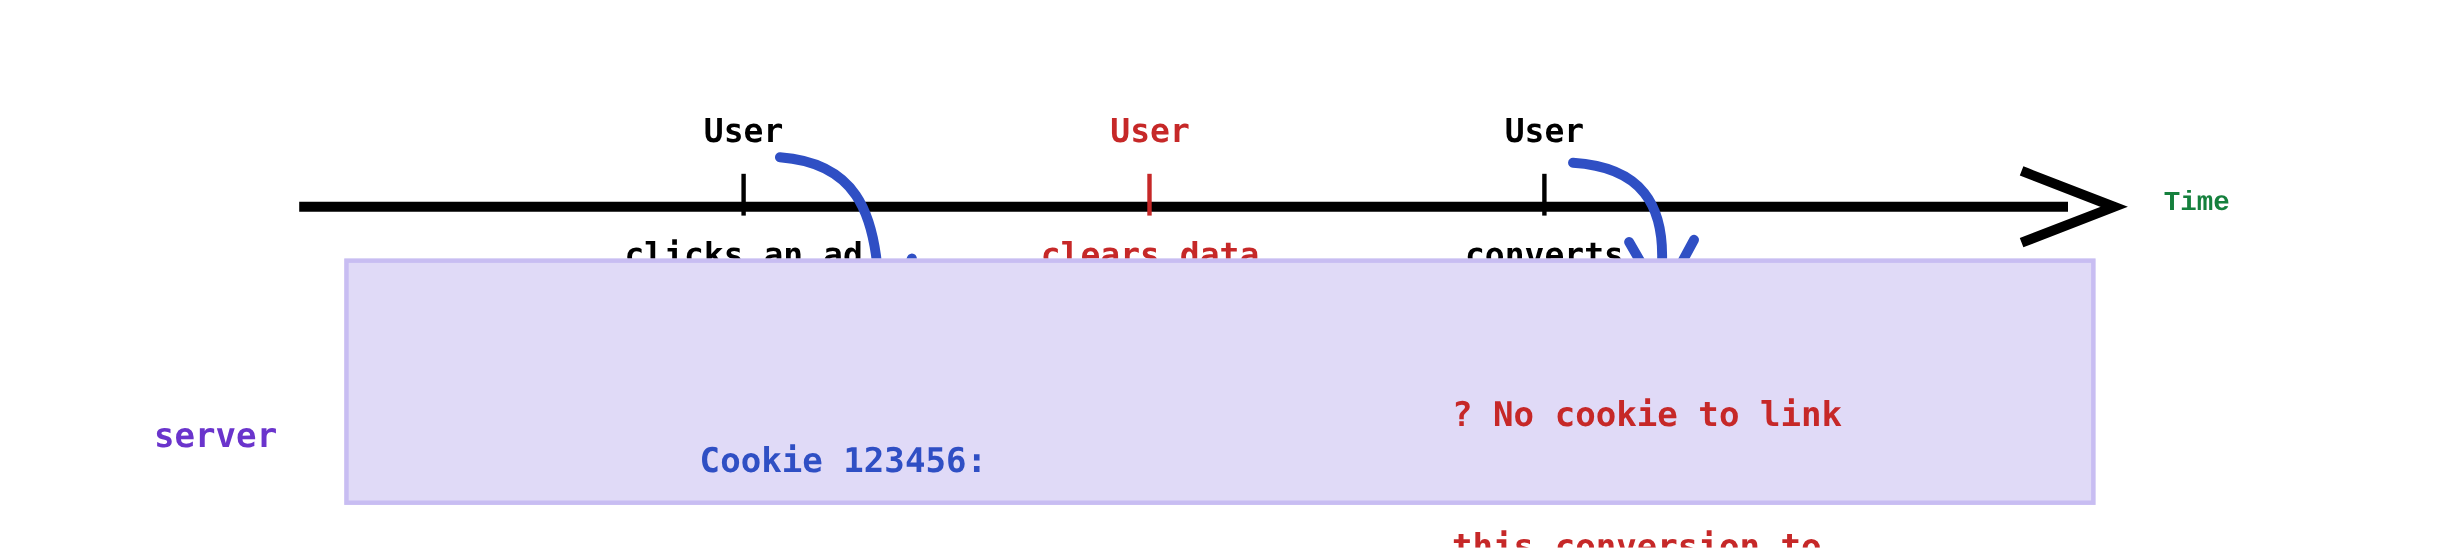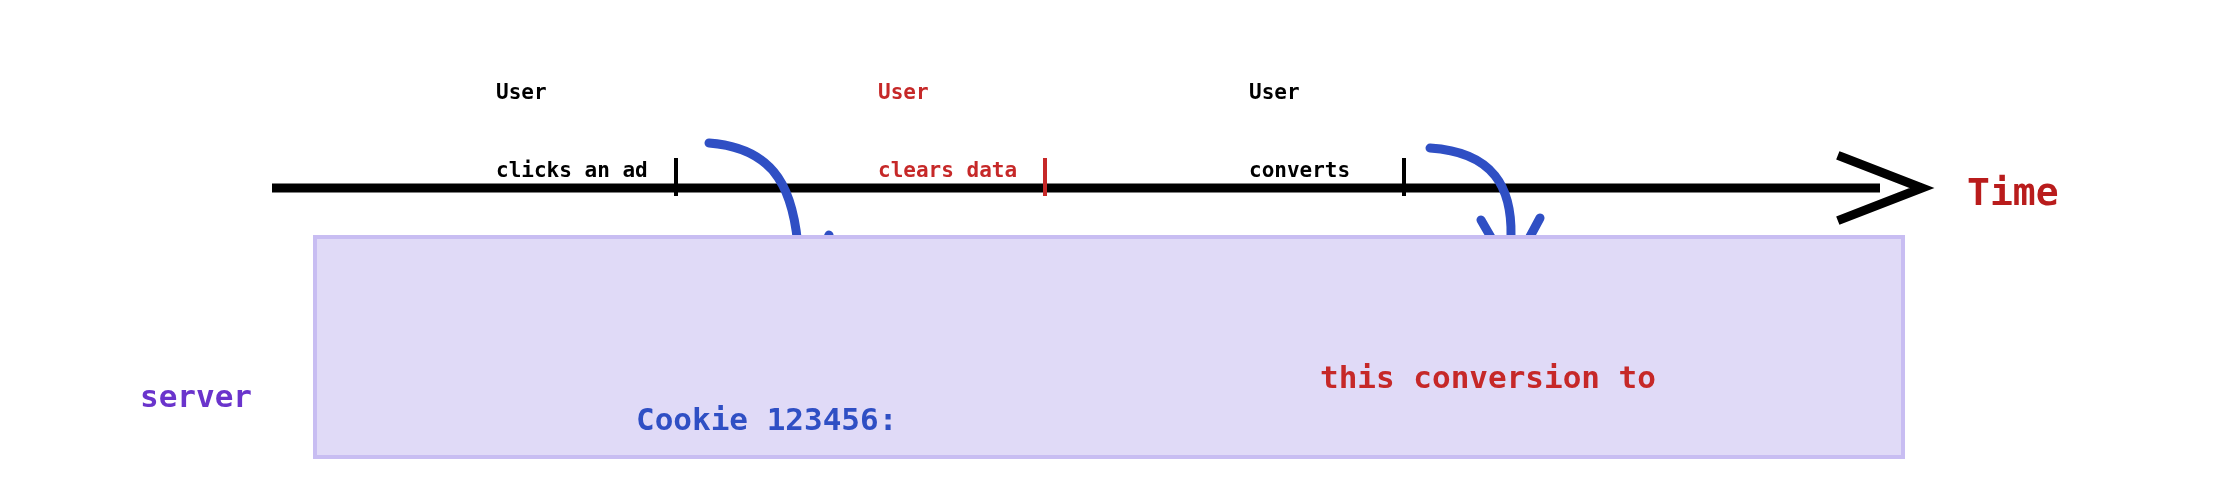"User" .event-label { font-size: 21px -> 30px; text-align: none -> center }
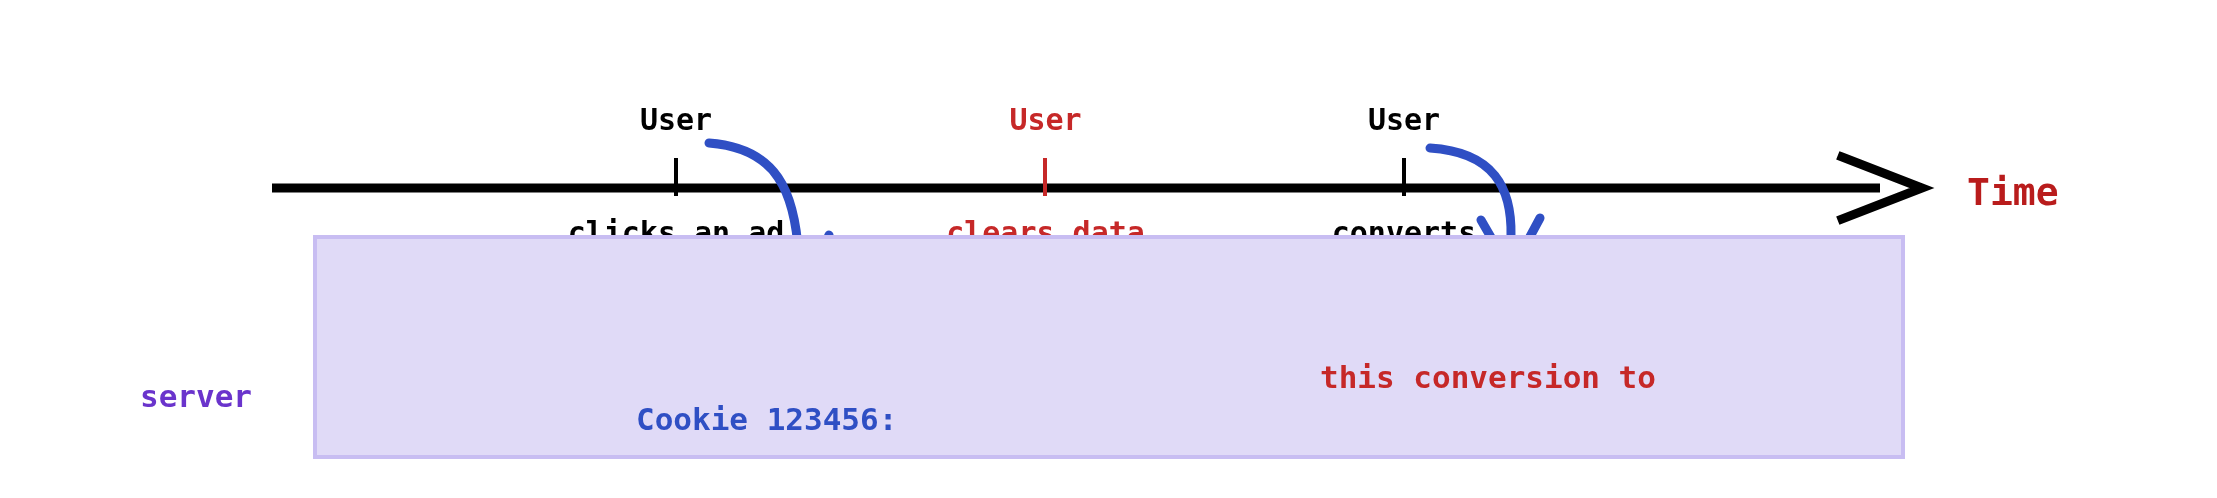"Time" .axis-caption { color: #b91c1c -> #15803d; font-family: none -> Liberation Mono, monospace; font-size: 38px -> 25px }
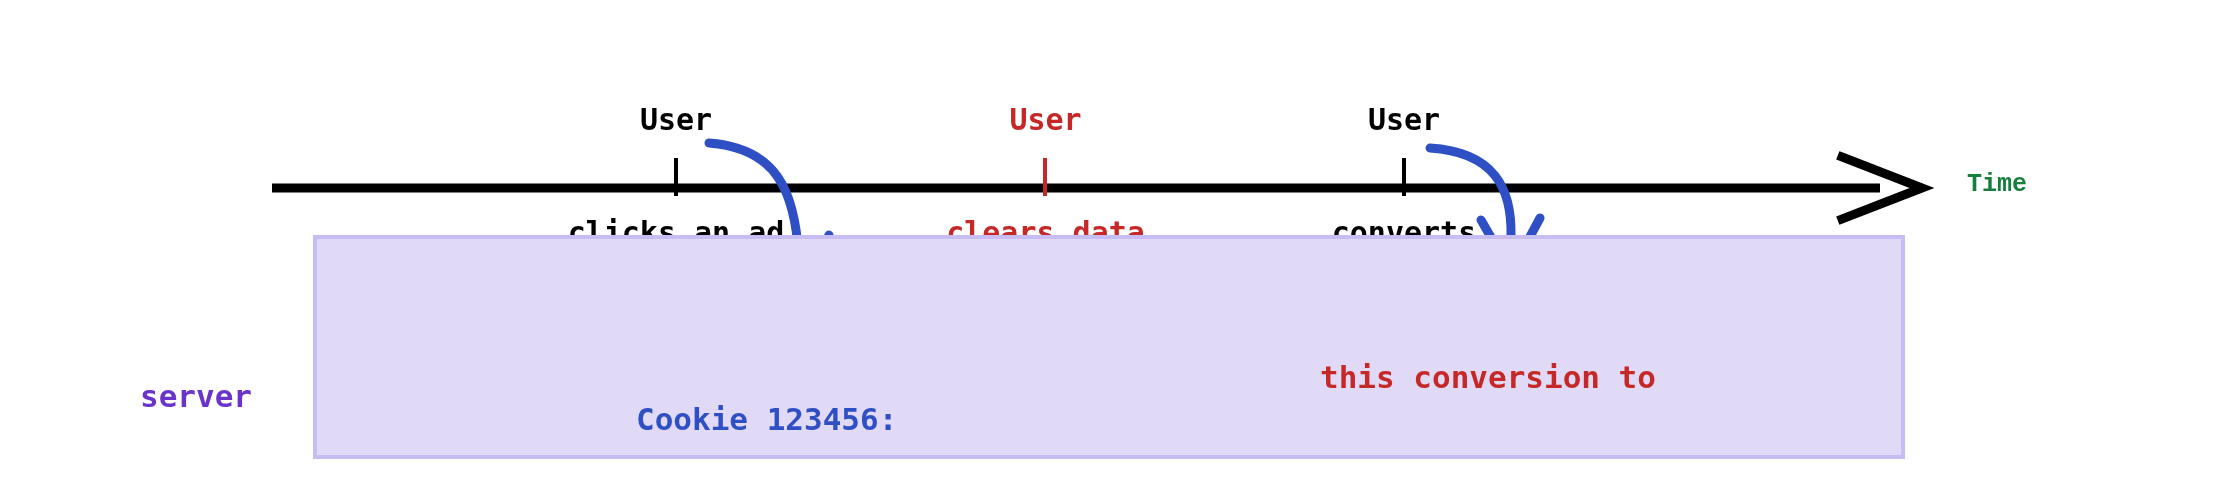"? No cookie to link" span { html: none -> <span>? No cookie to link</span> }
